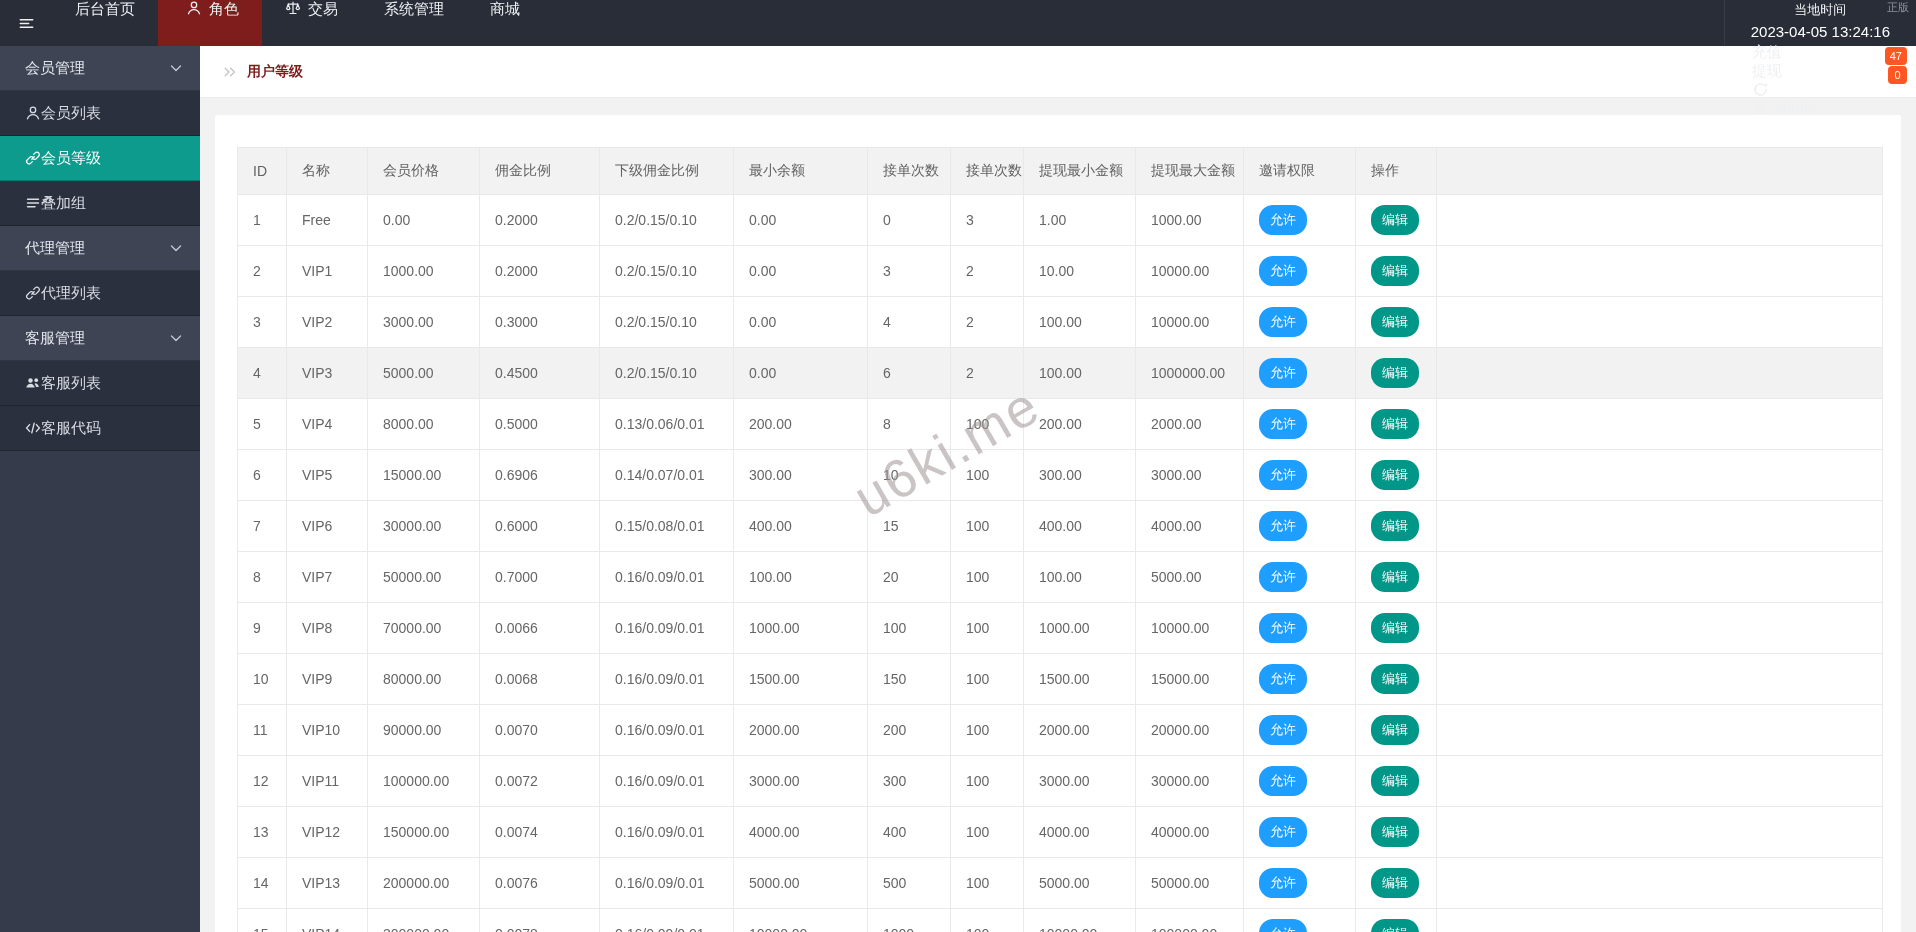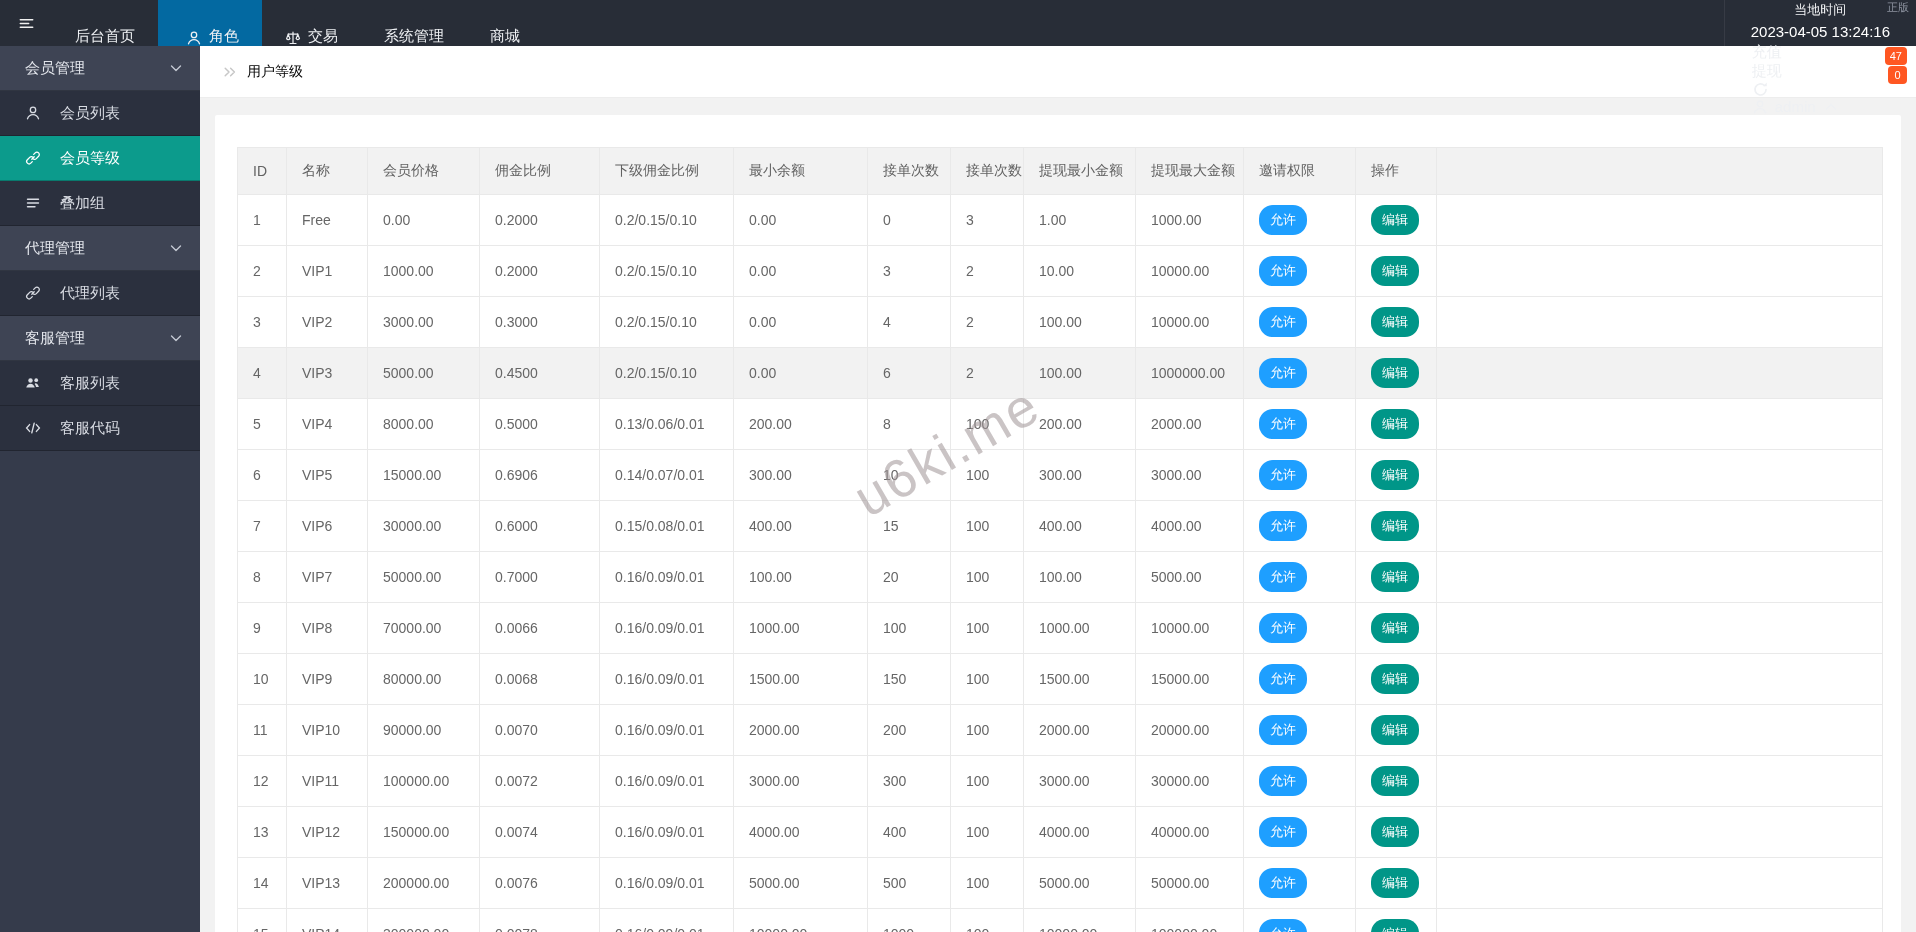"后台首页" .nav-item { align-items: flex-end -> flex-start }
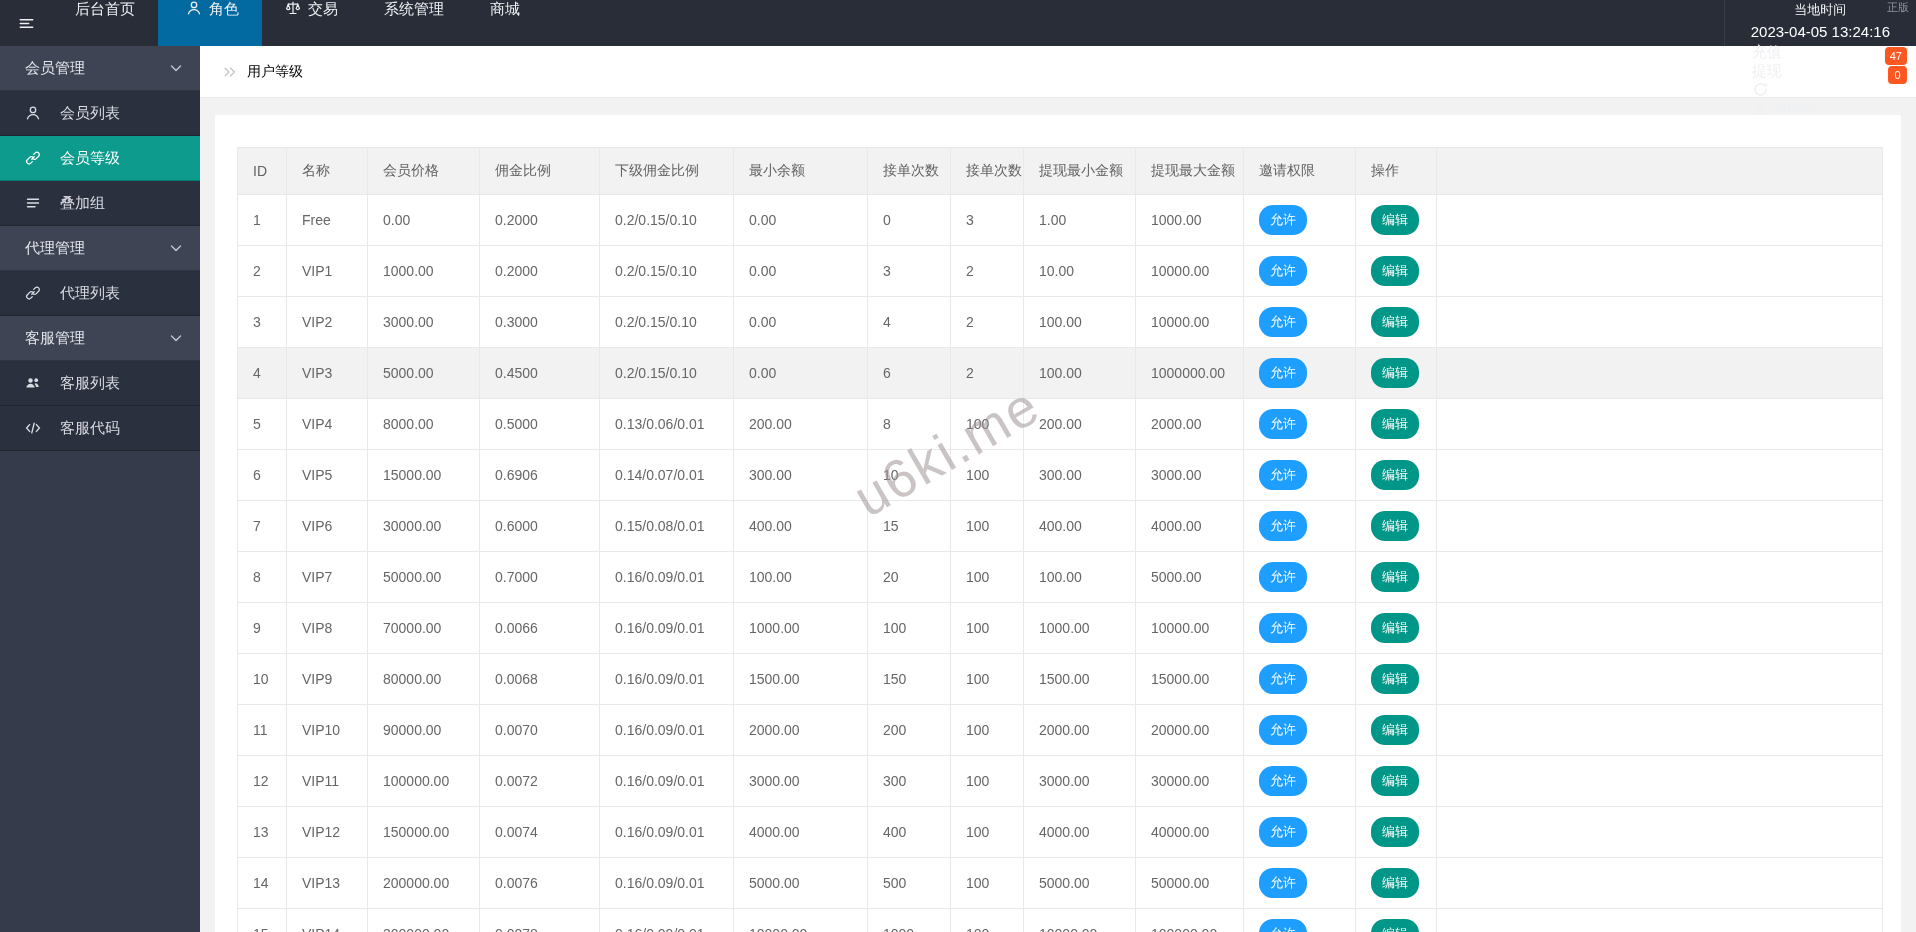"角色" .nav-item.active { background: #0369a1 -> #7f1d1d }
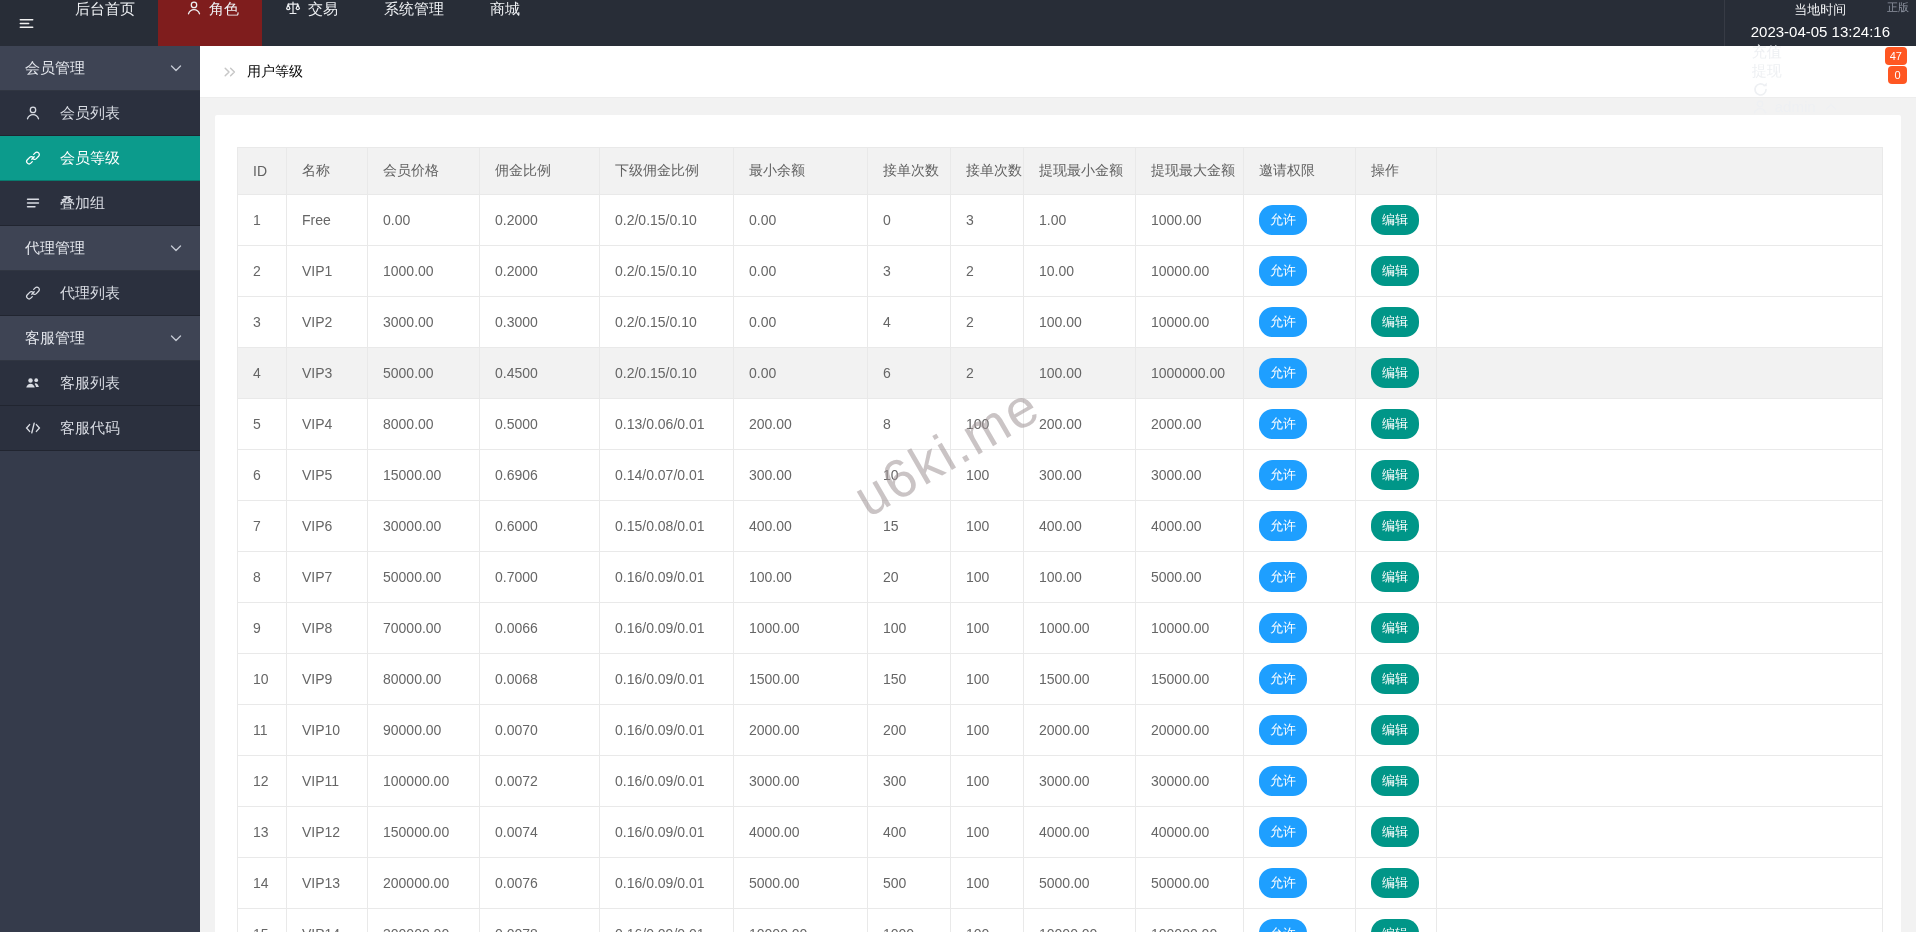"会员管理" .side-item { gap: 19px -> 0 }
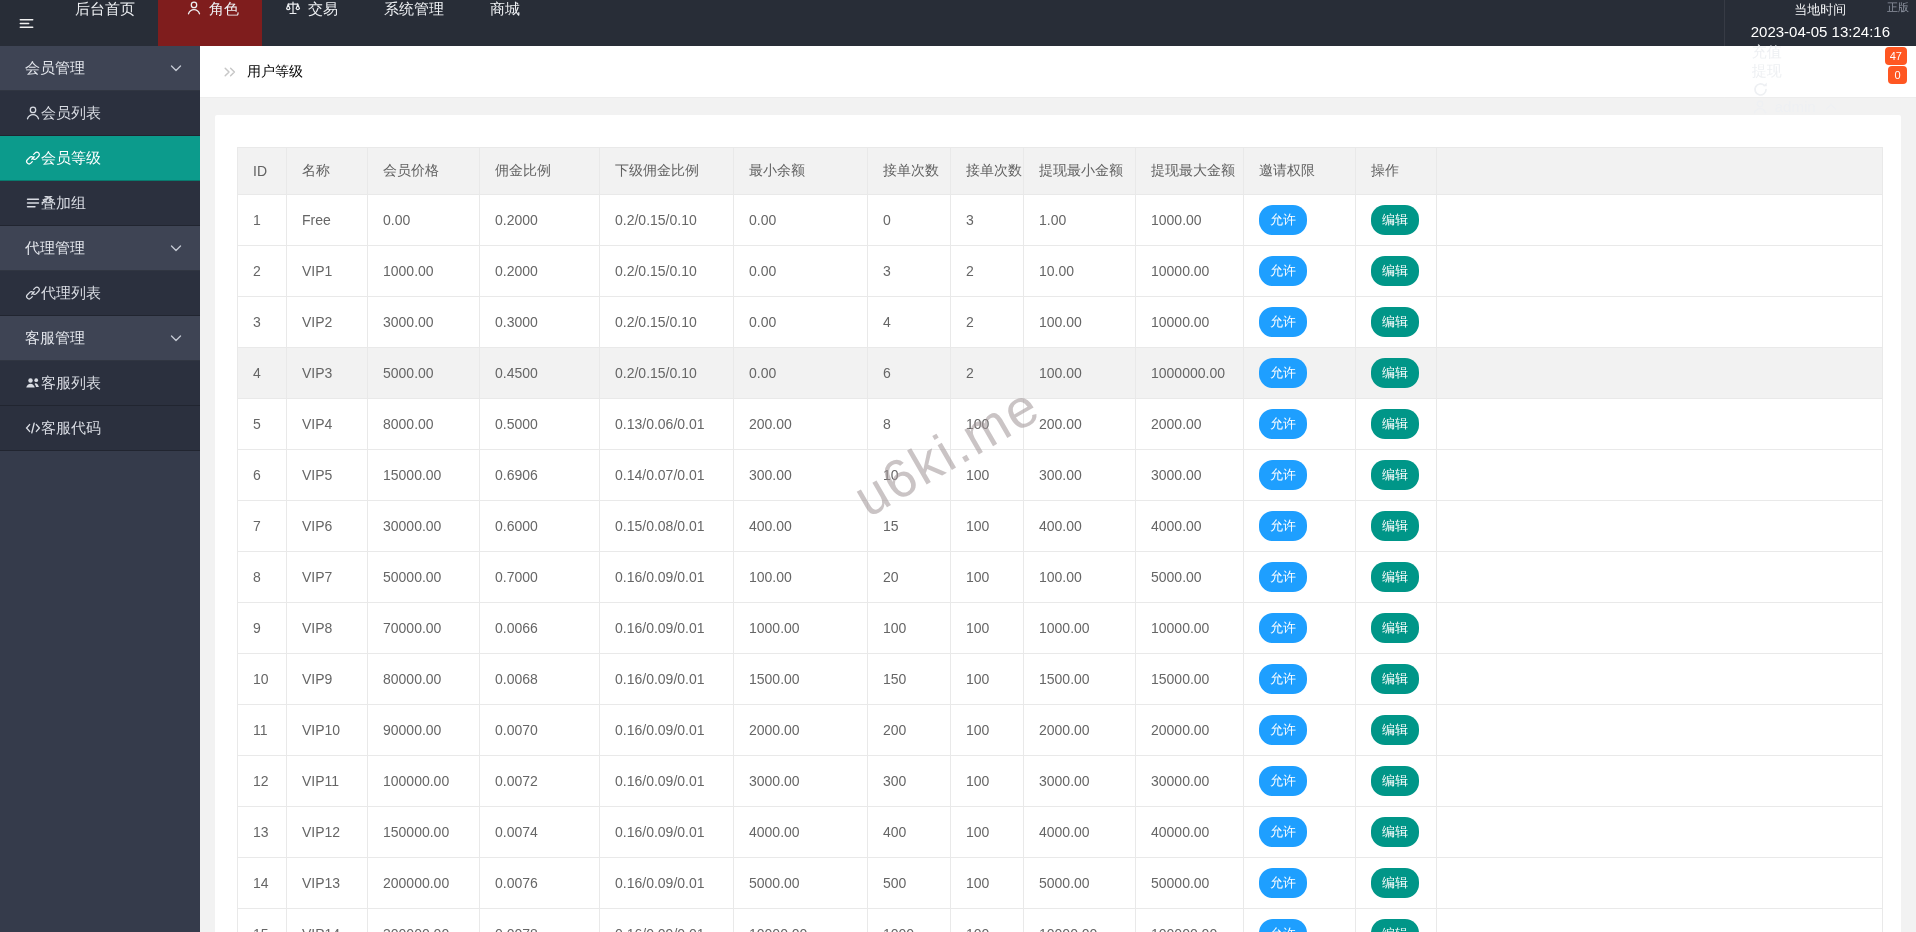"用户等级" .bc-title { color: #000000 -> #7f1d1d; font-weight: none -> bold }
